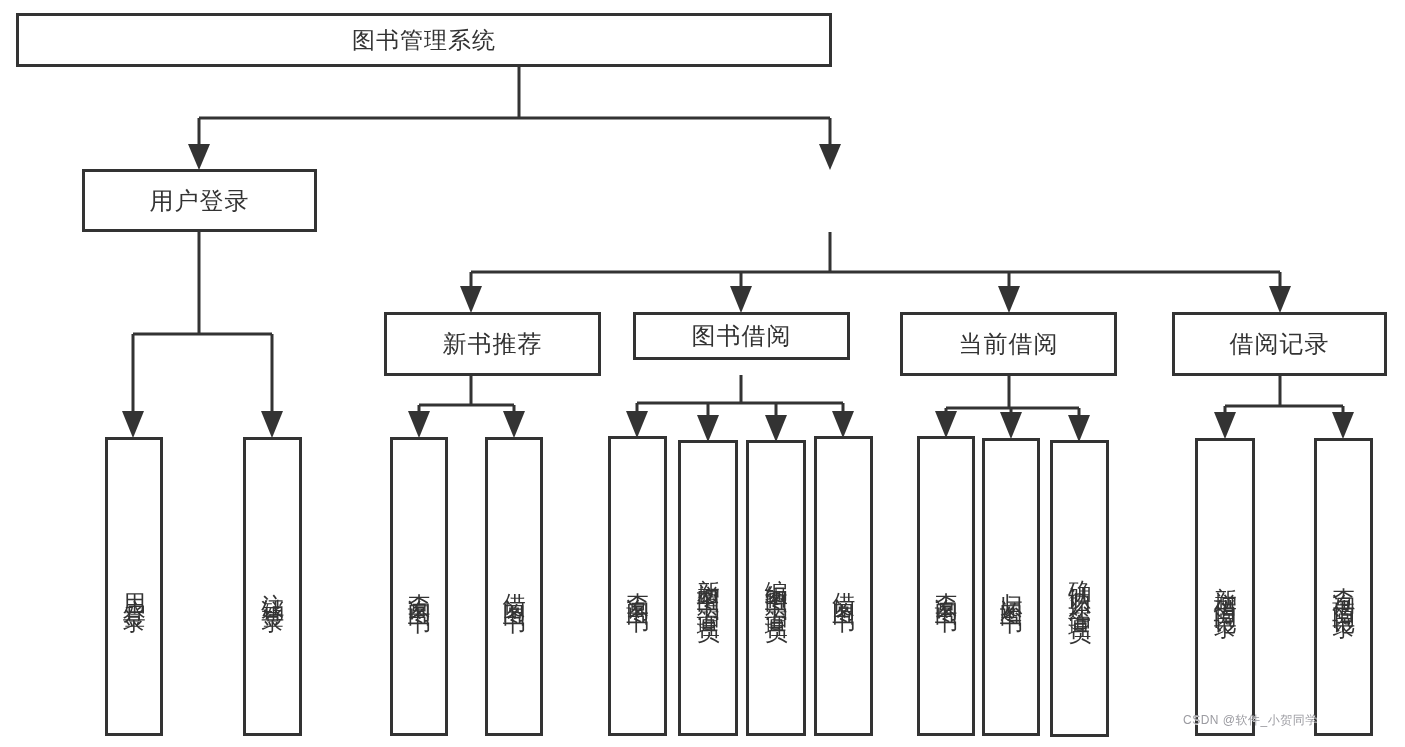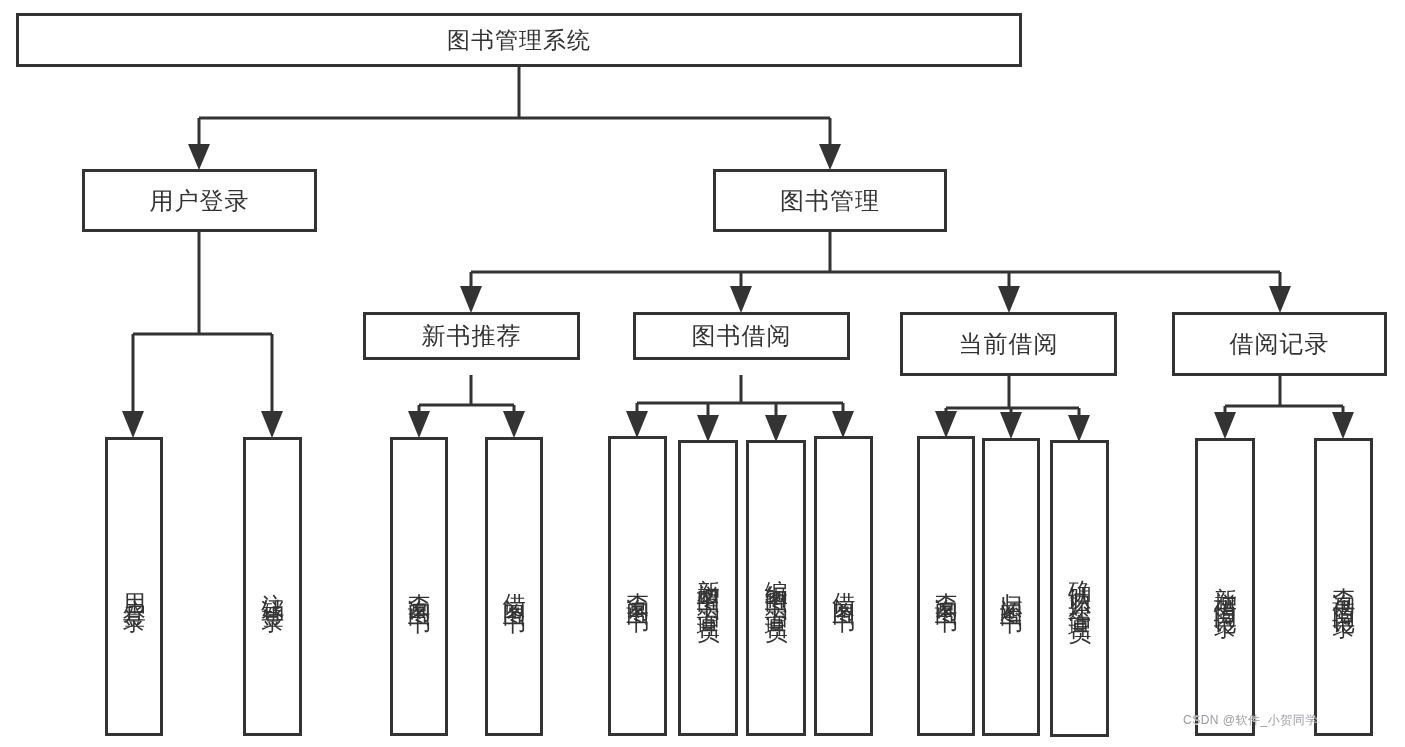"图书管理系统" div.box { width: 1006px -> 816px }
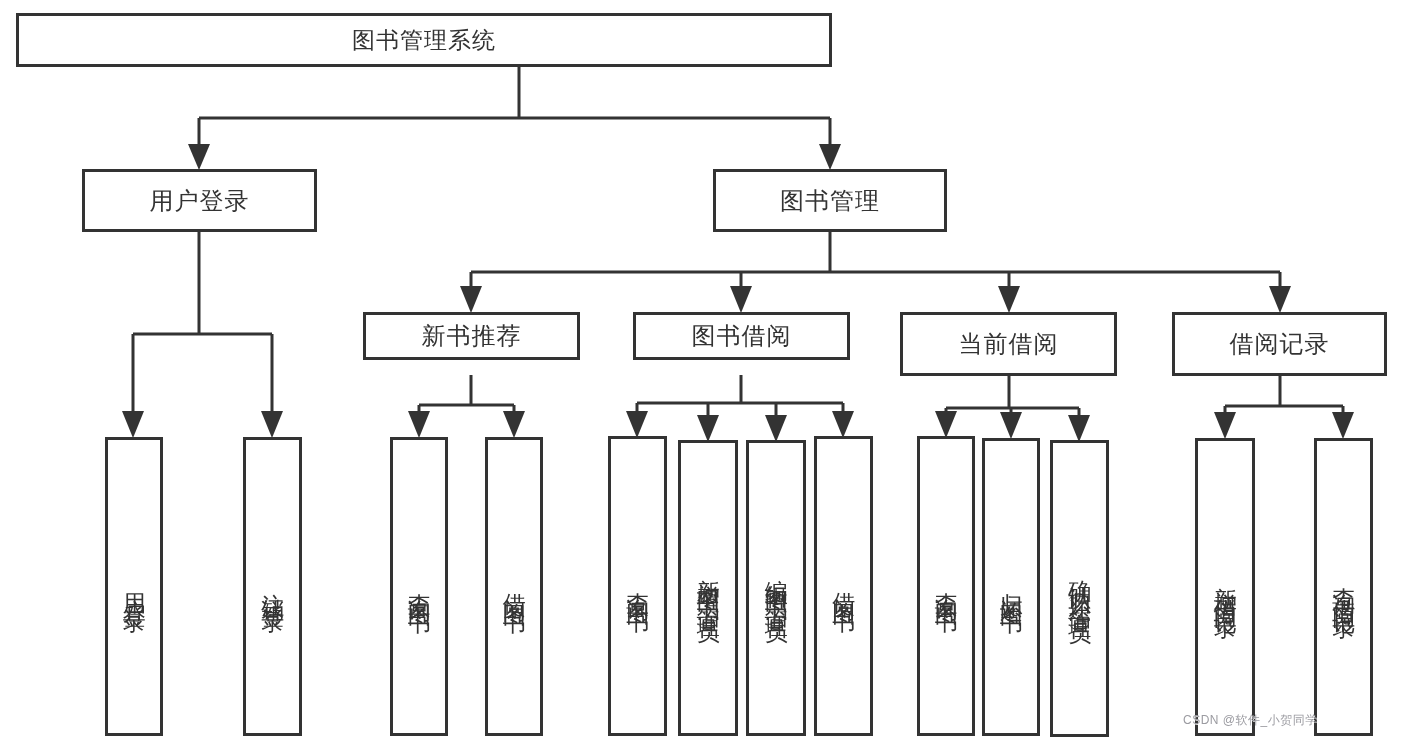"图书管理" div.box { html: <div>图书管理</div> -> none }
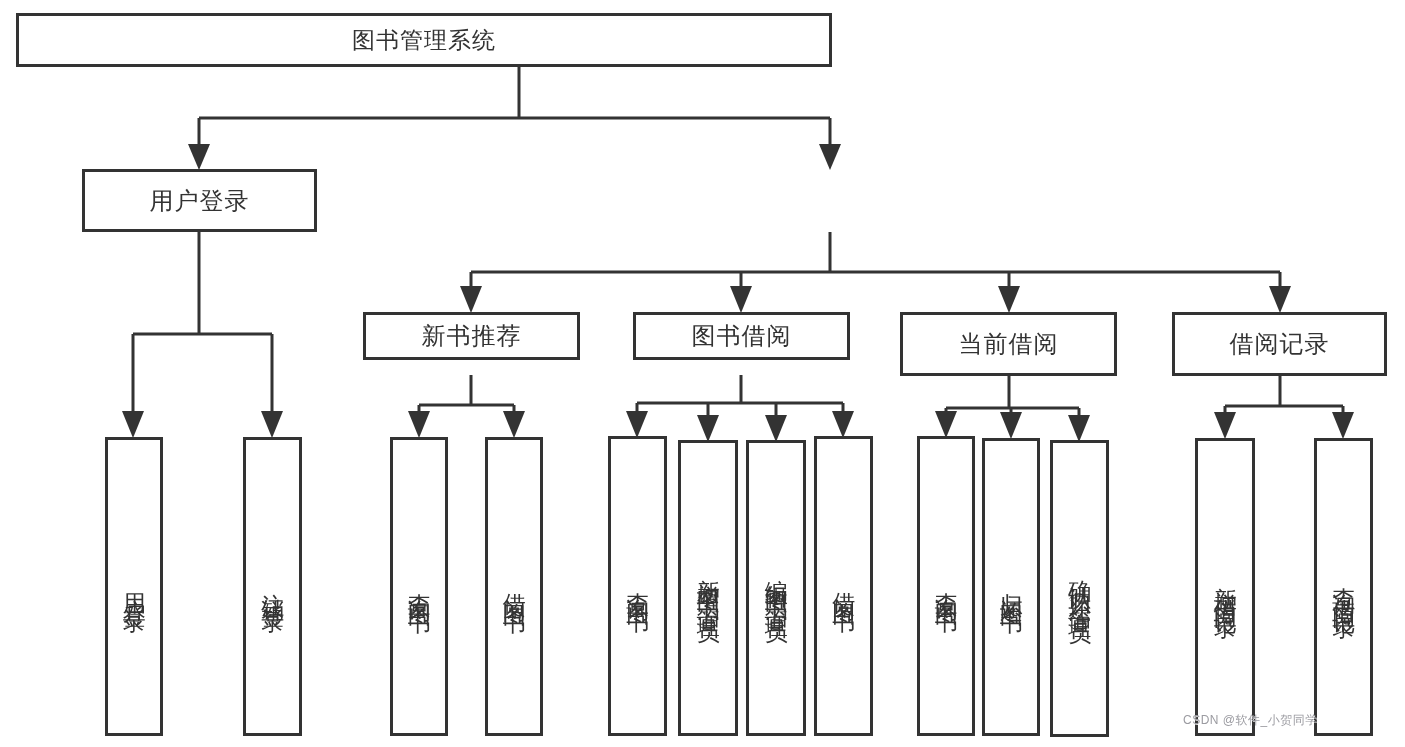"新书推荐" div.box { height: 48px -> 64px; left: 363px -> 384px }
